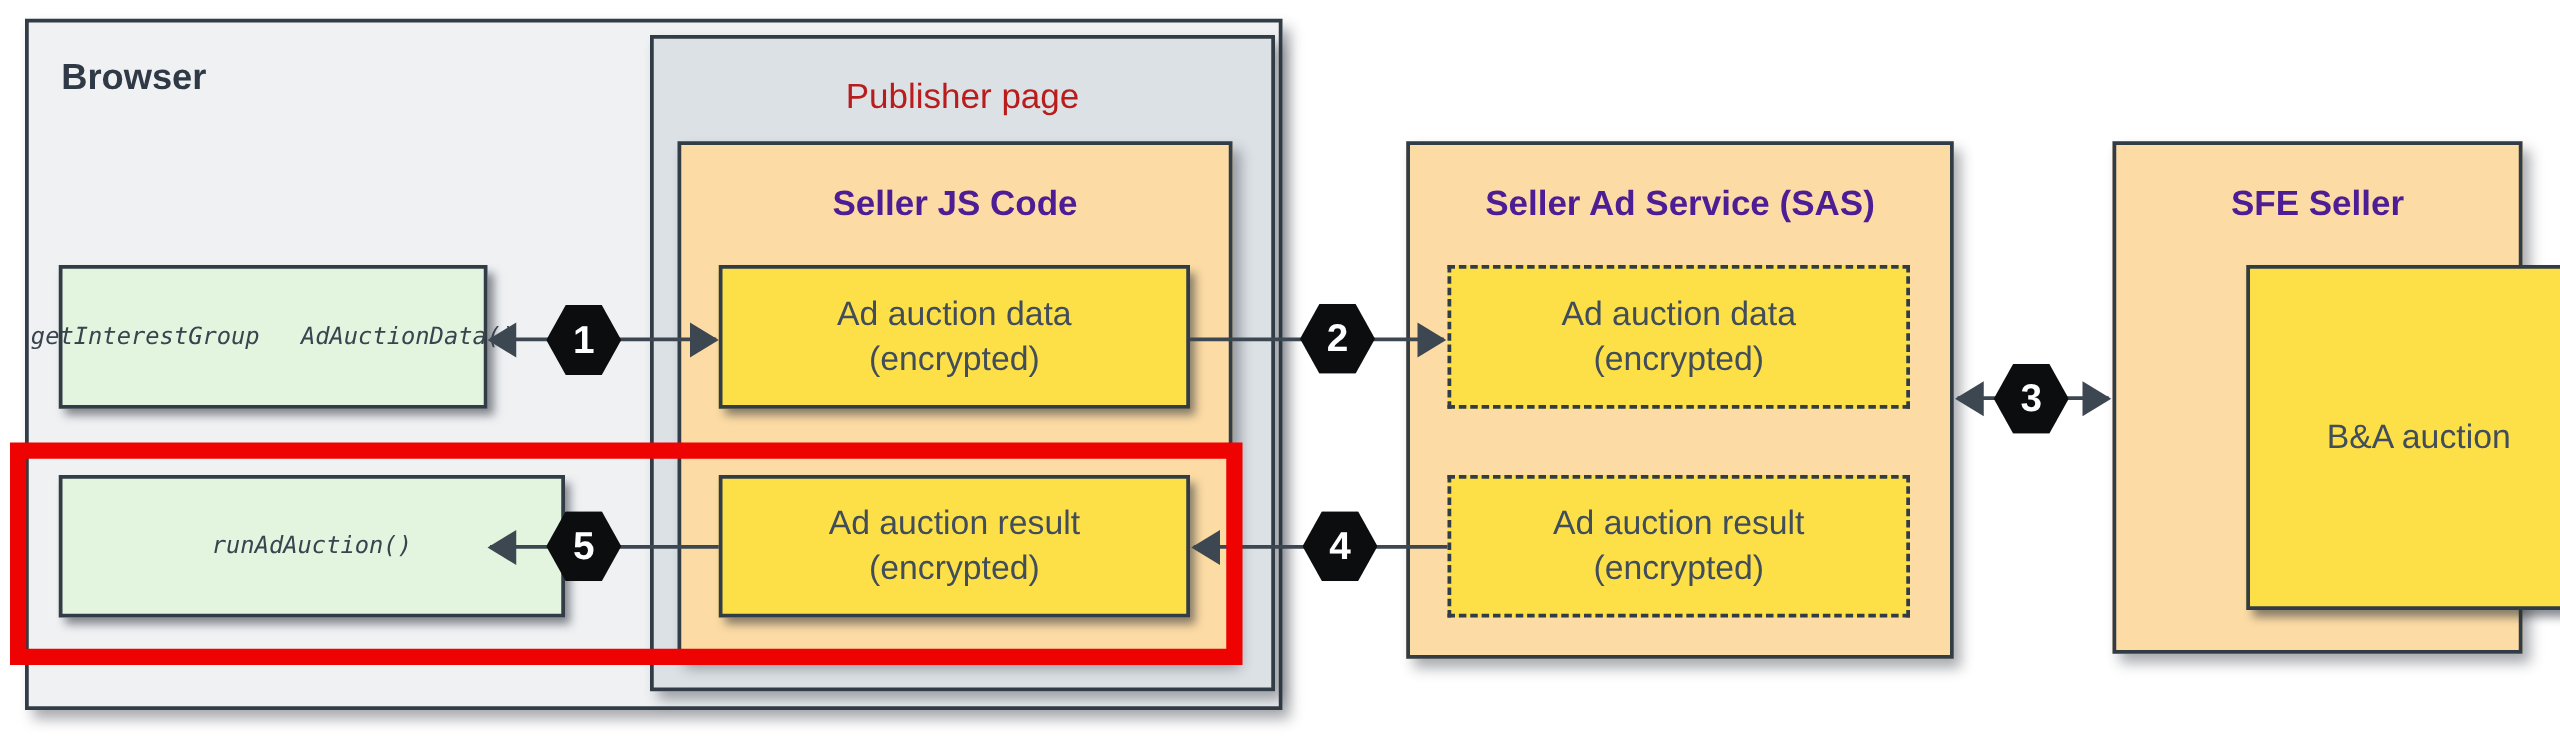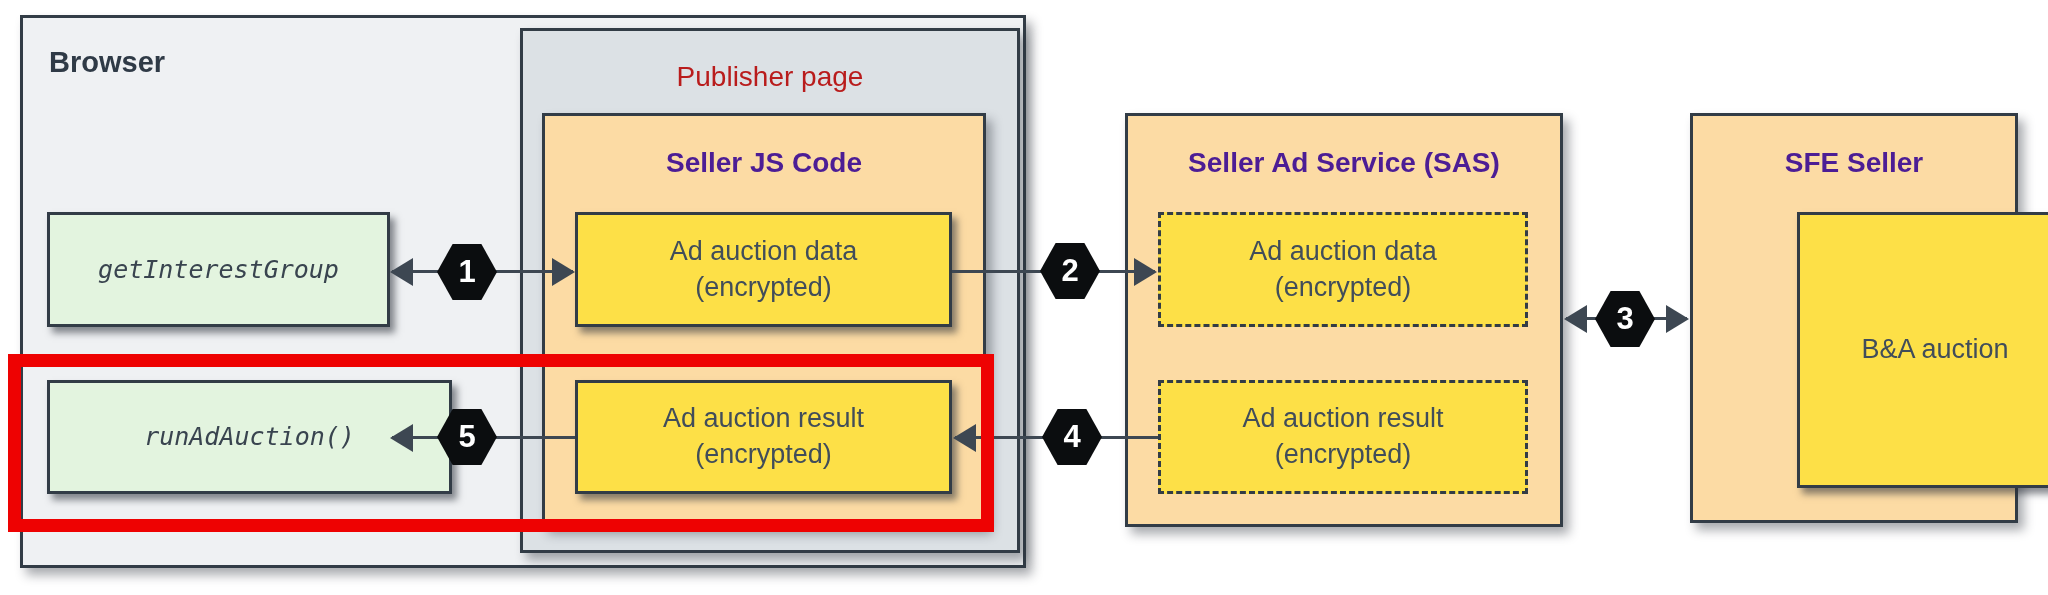"getInterestGroup" .greenbox { font-size: 25px -> 19px }
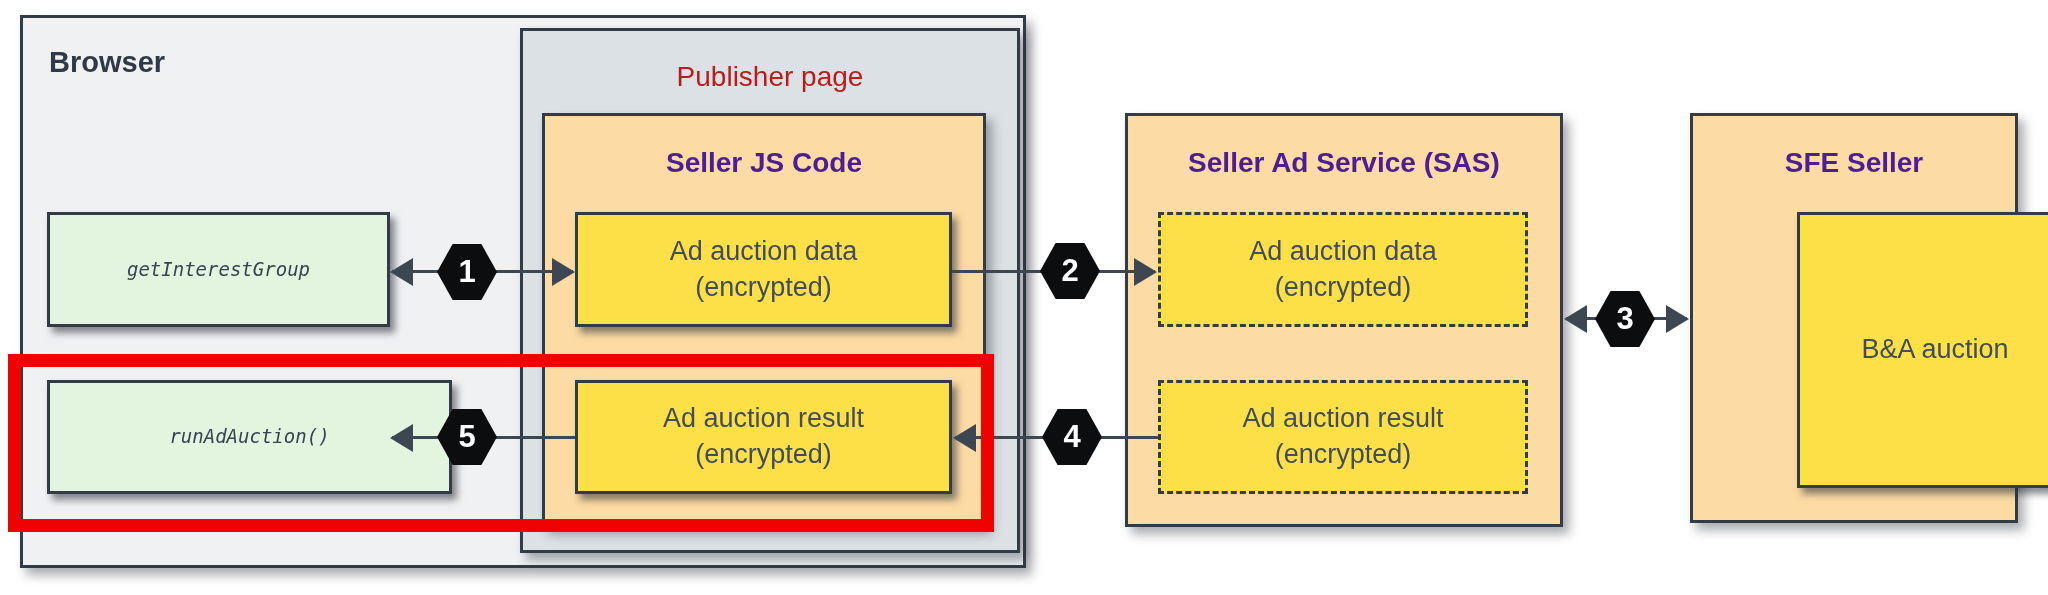"AdAuctionData()" div { html: none -> <div>AdAuctionData()</div> }
